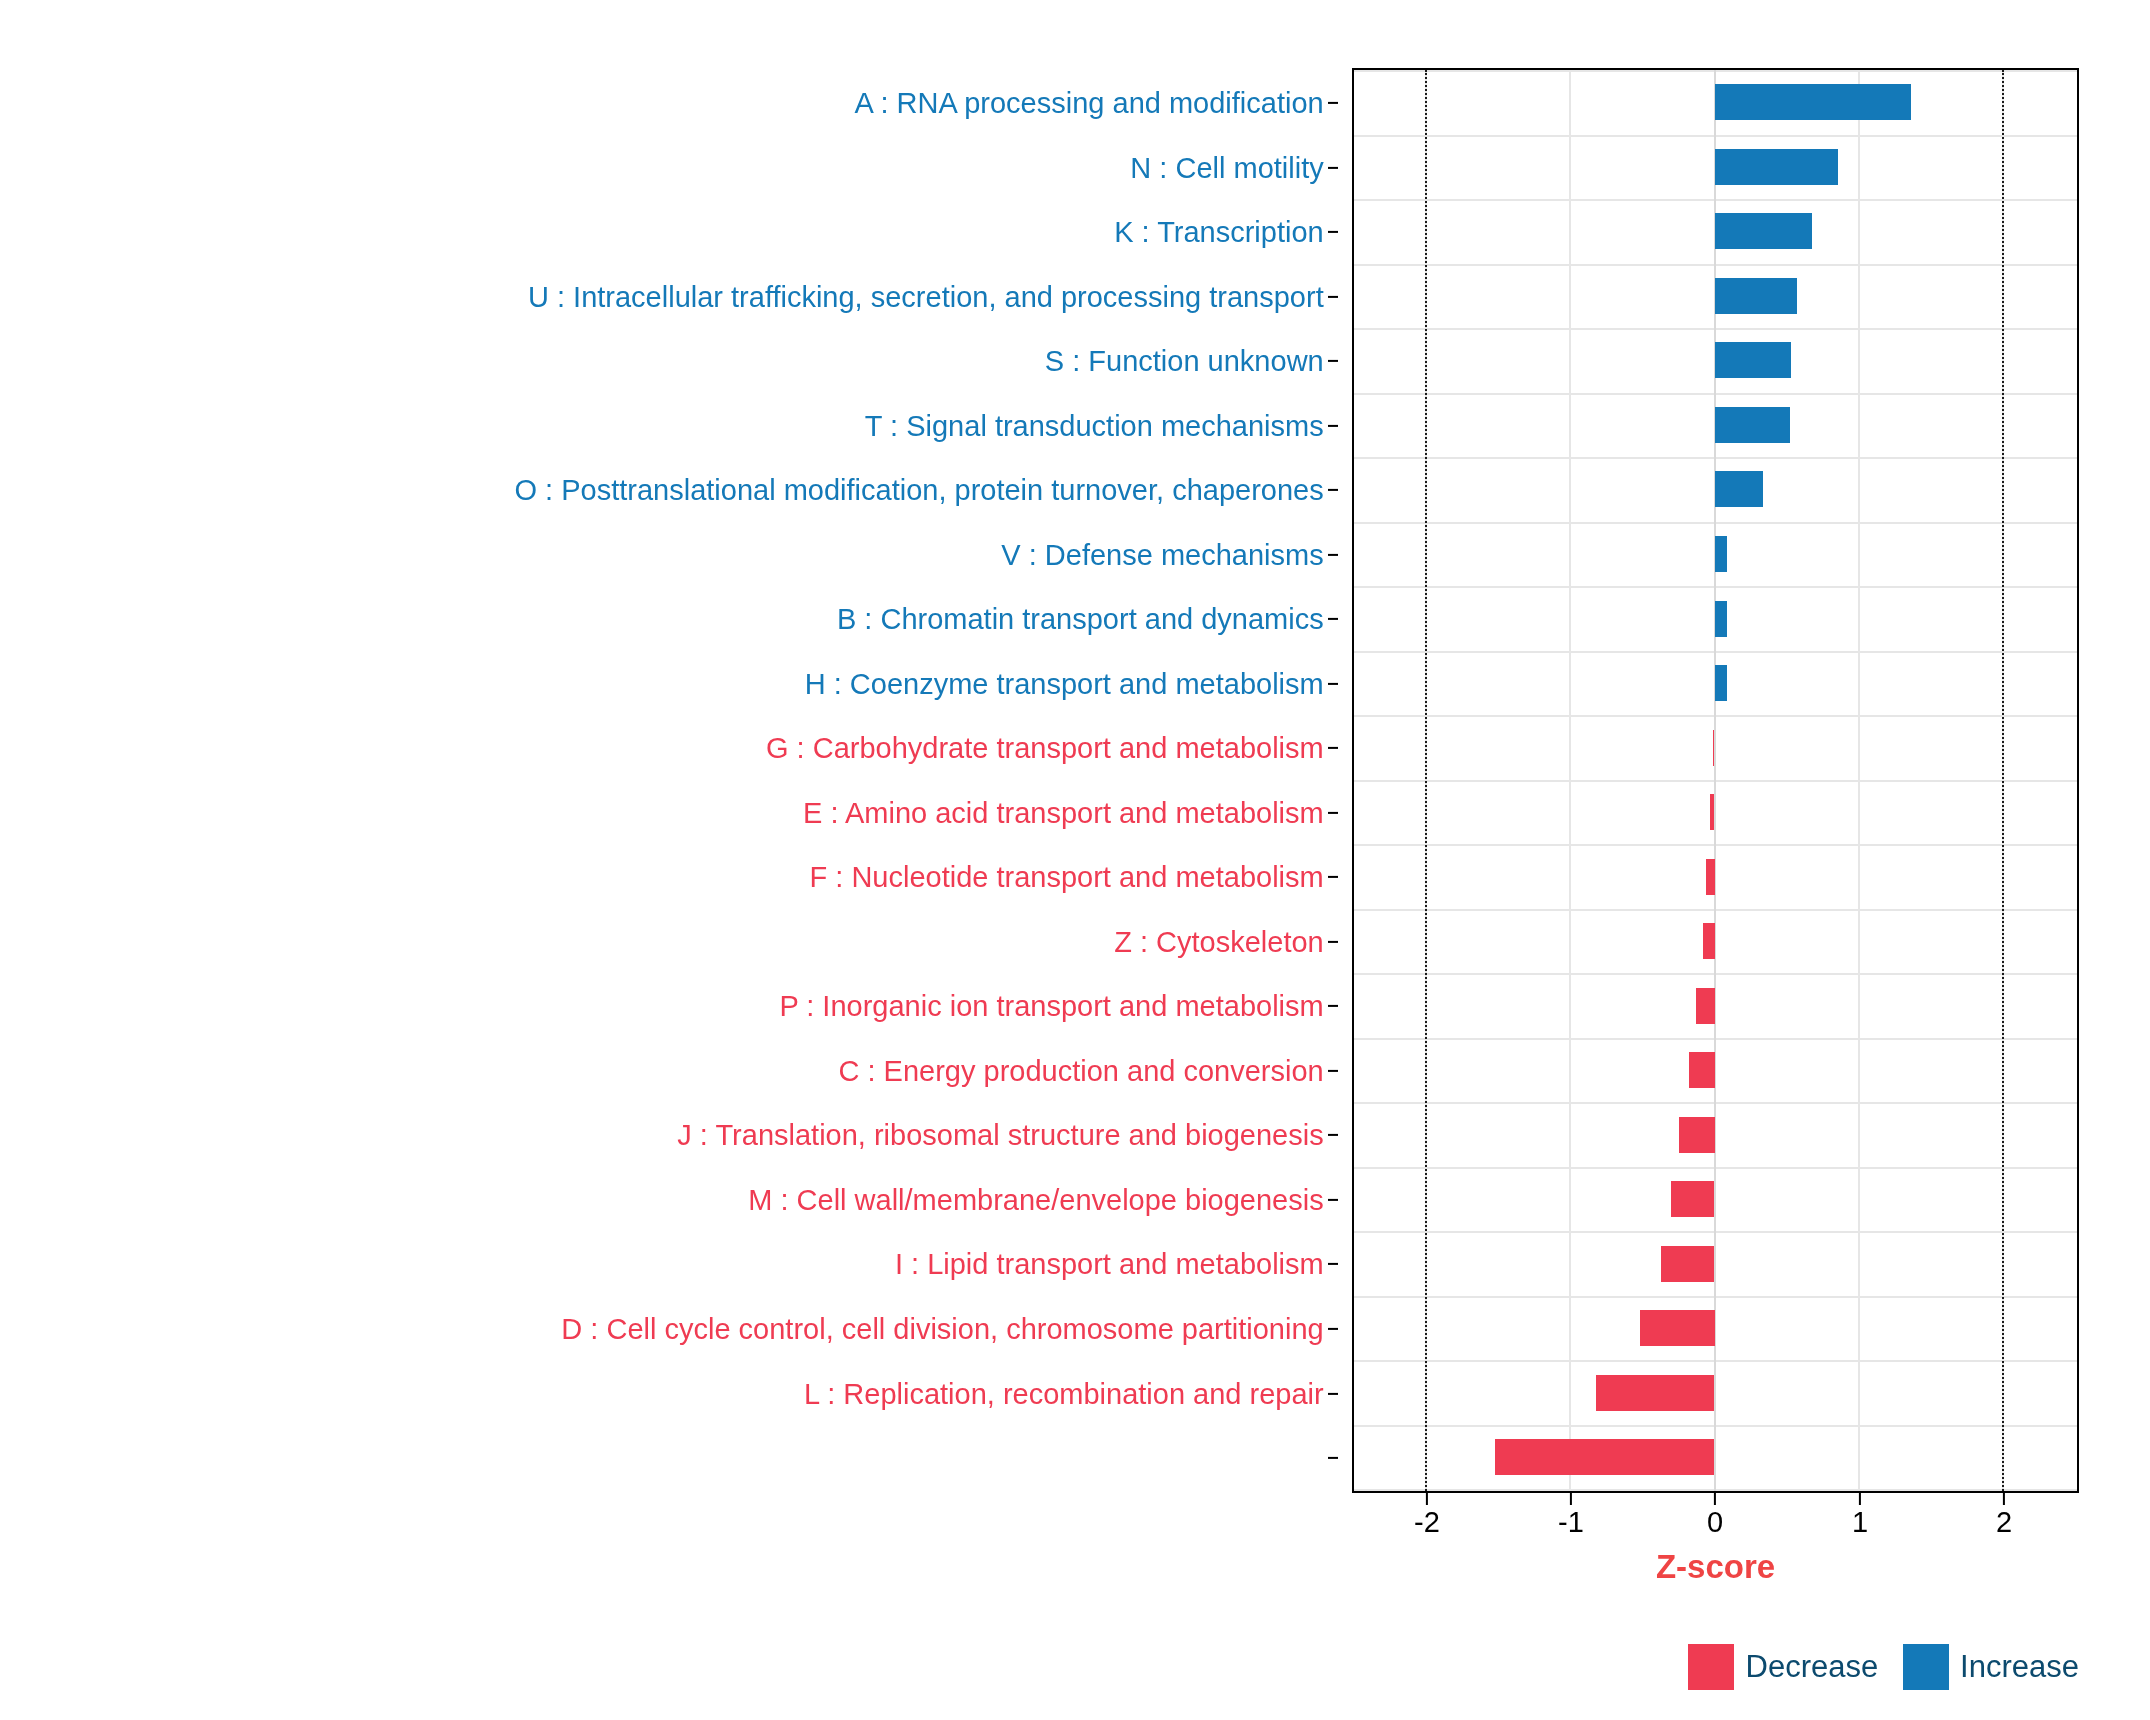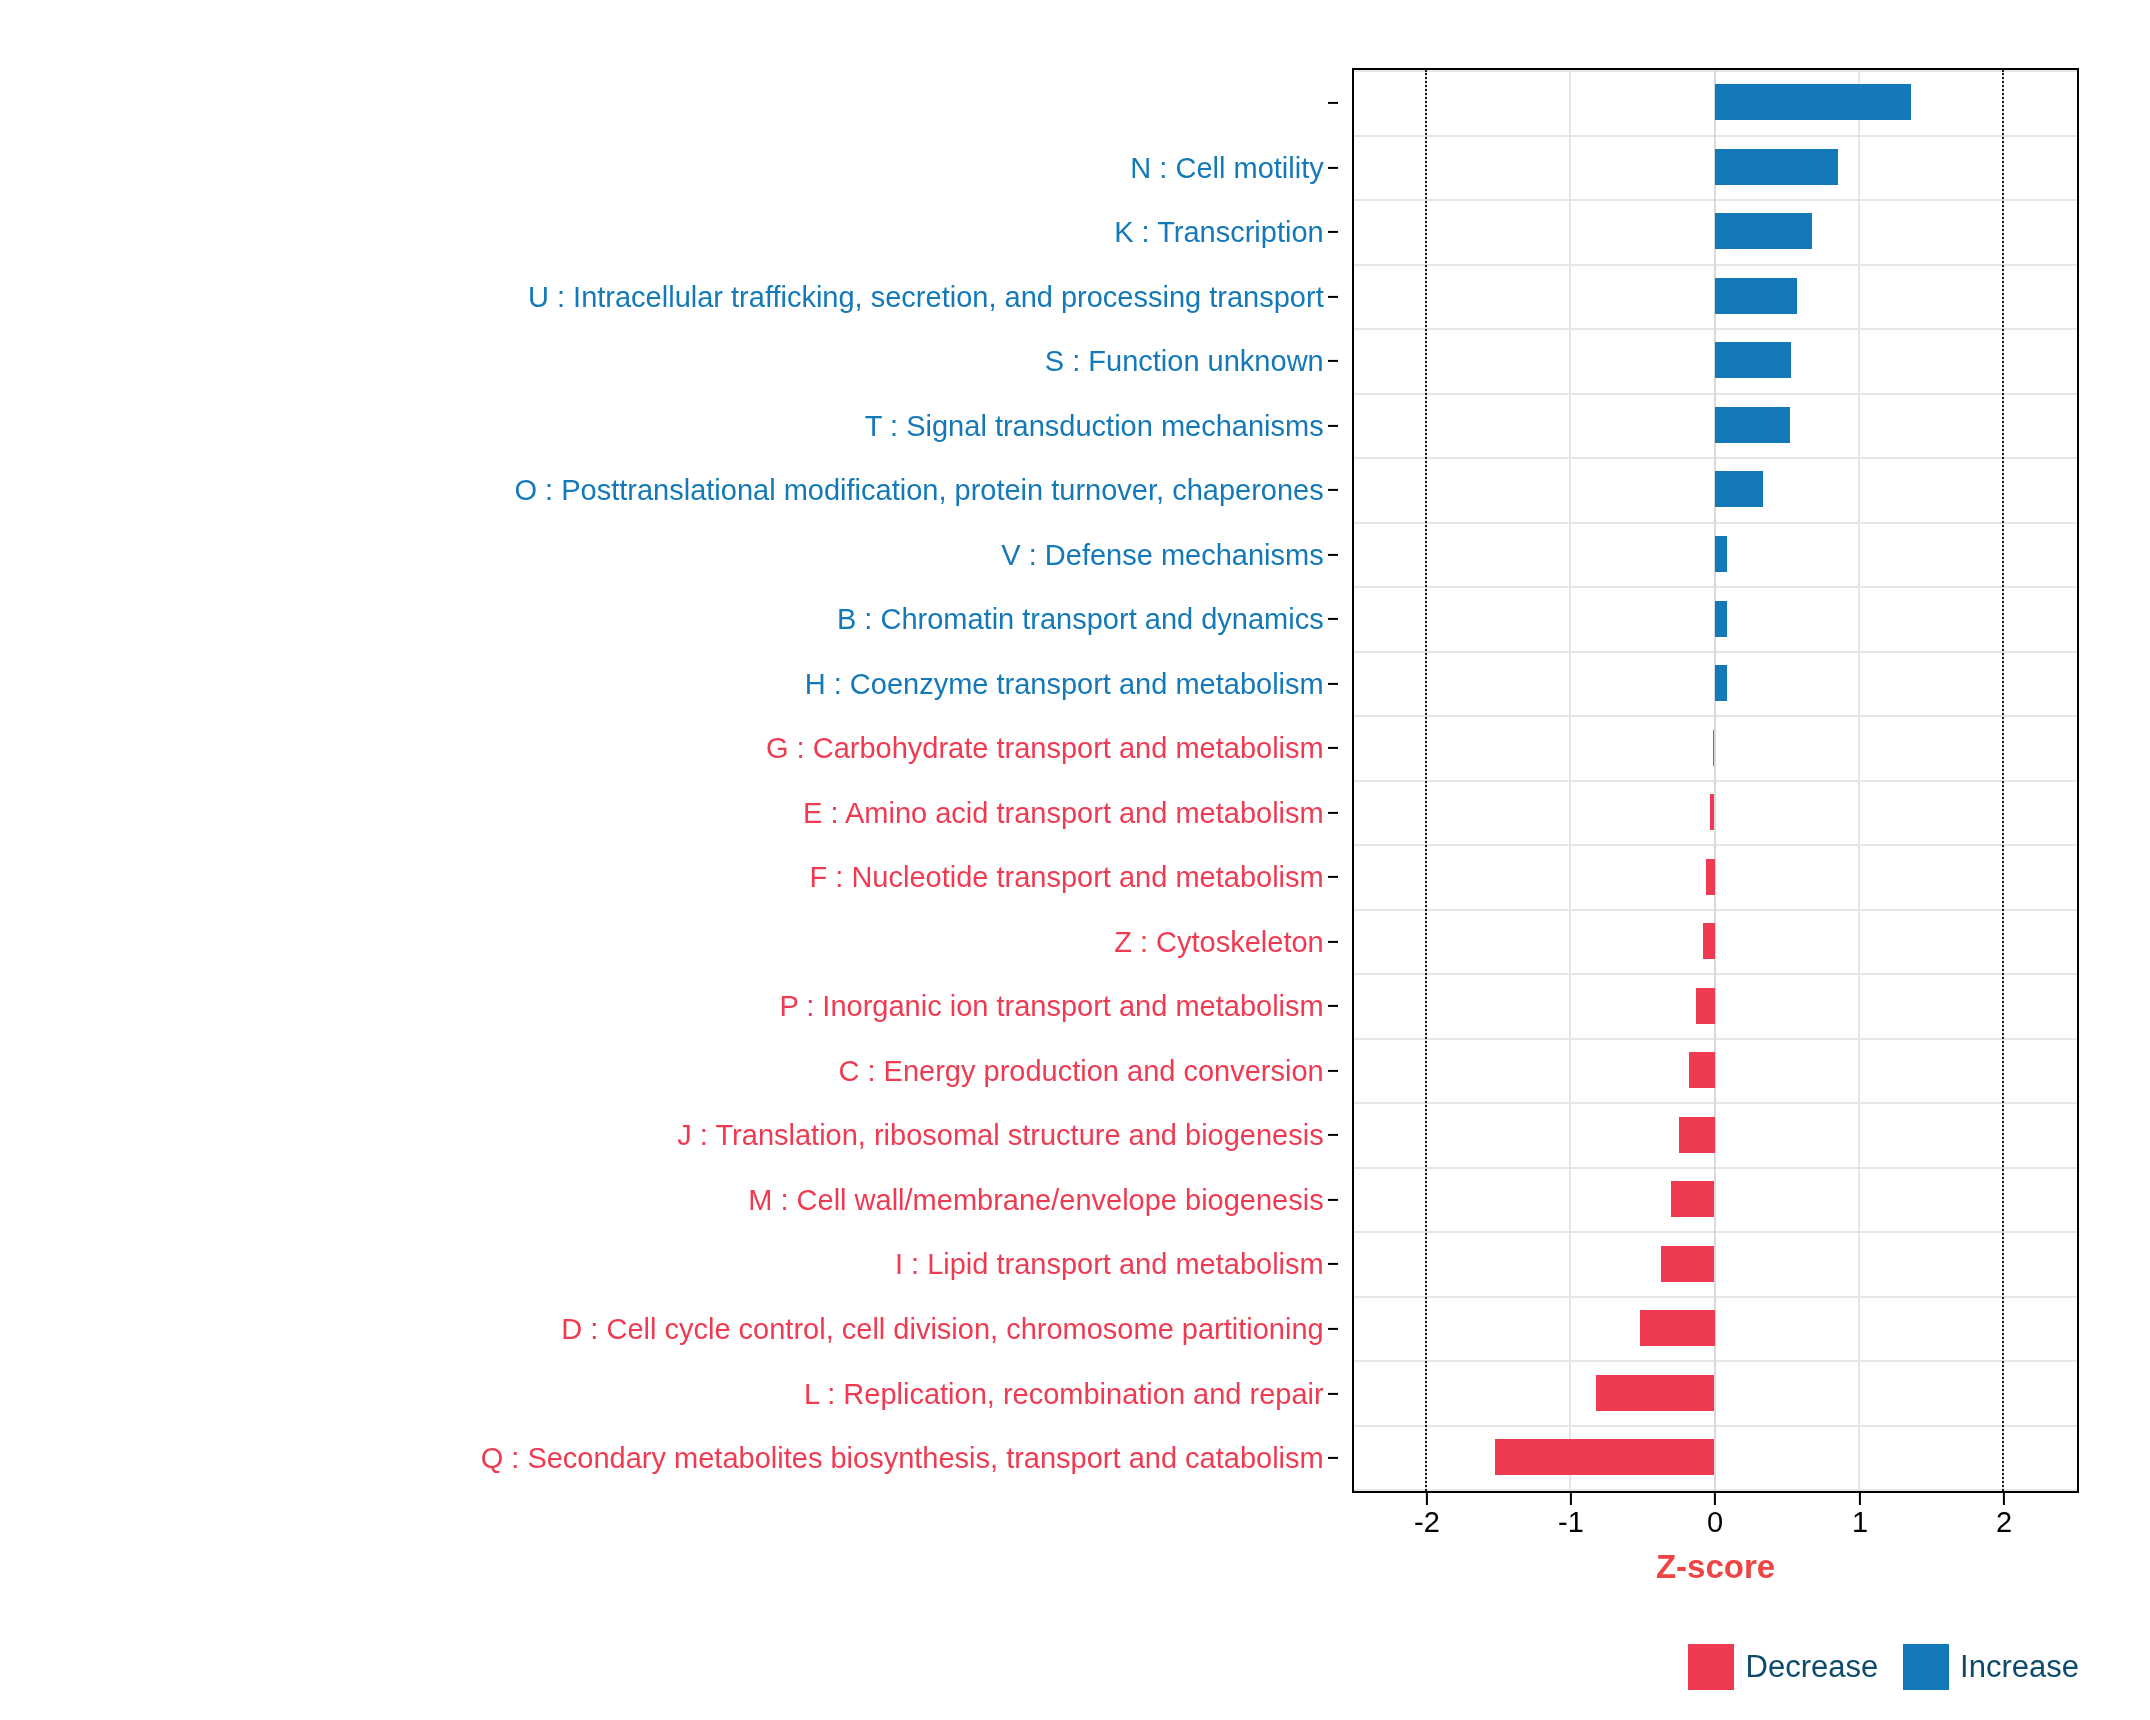"A : RNA processing and" div.ylabel { html: none -> <div>A : RNA processing and modification</div> }
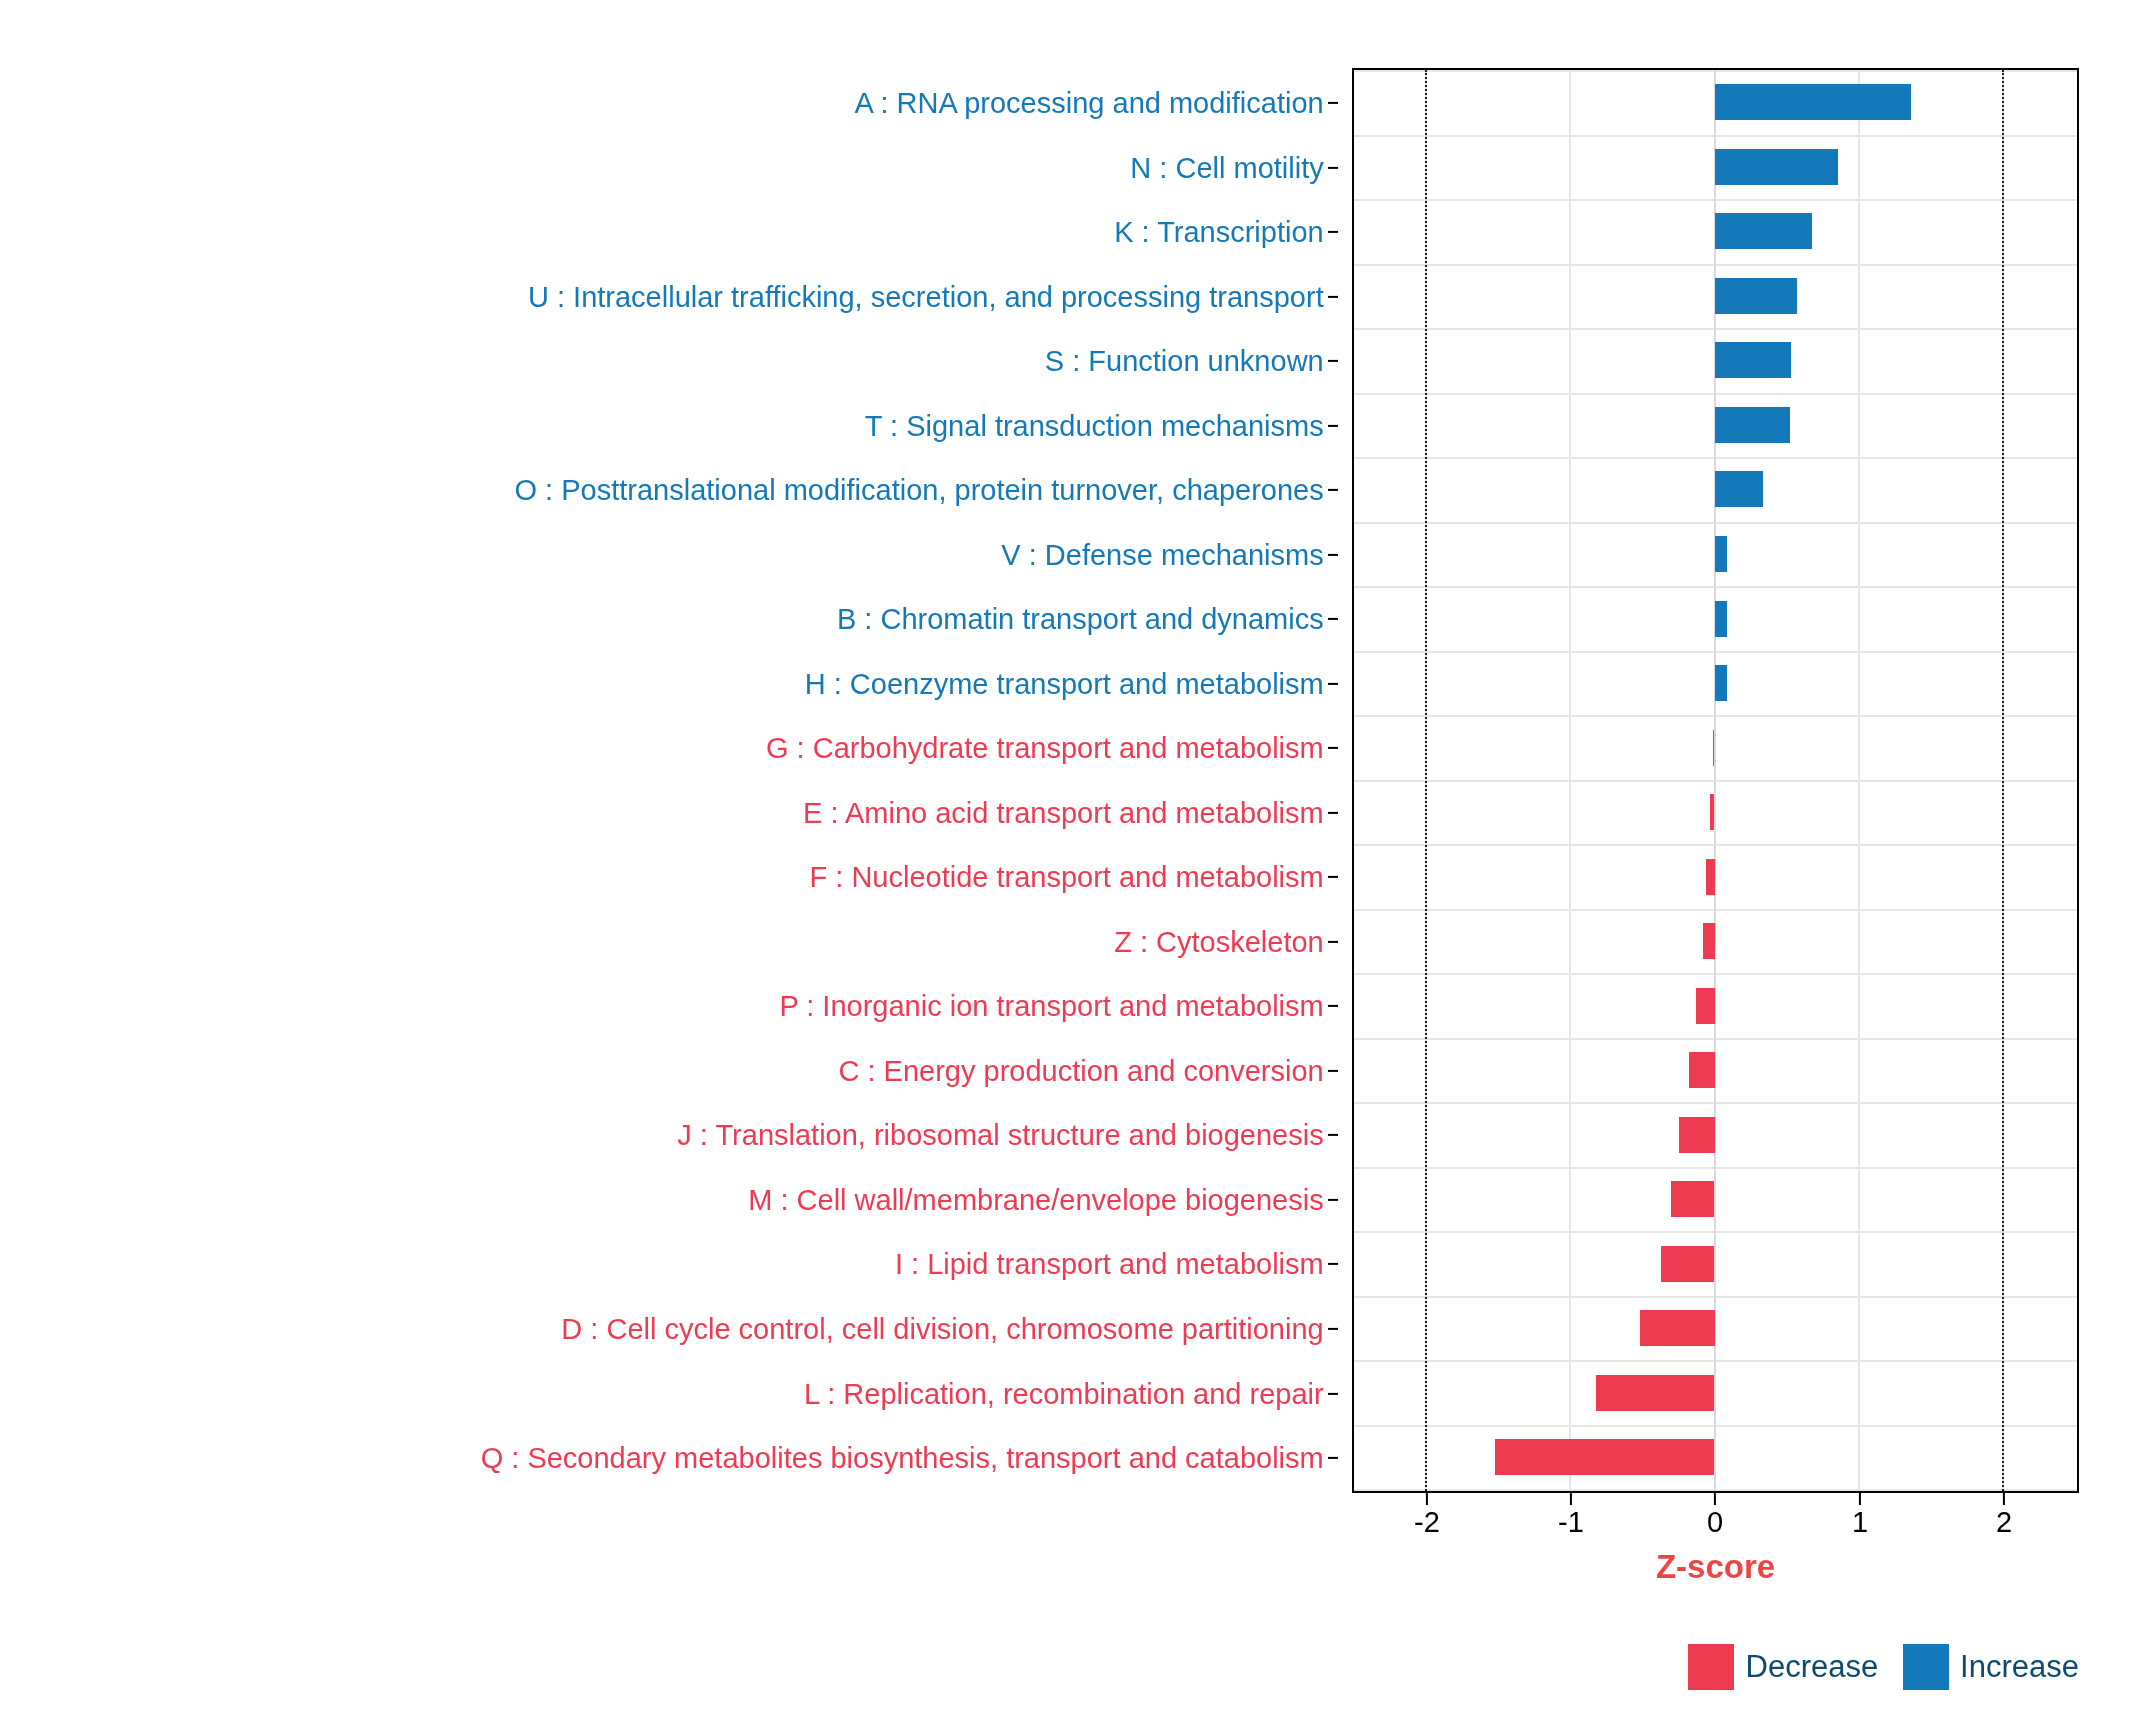"Q : Secondary metabolites biosynthesis," div.ylabel { html: <div>Q : Secondary metabolites biosynthesis, transport and catabolism</div> -> none }
